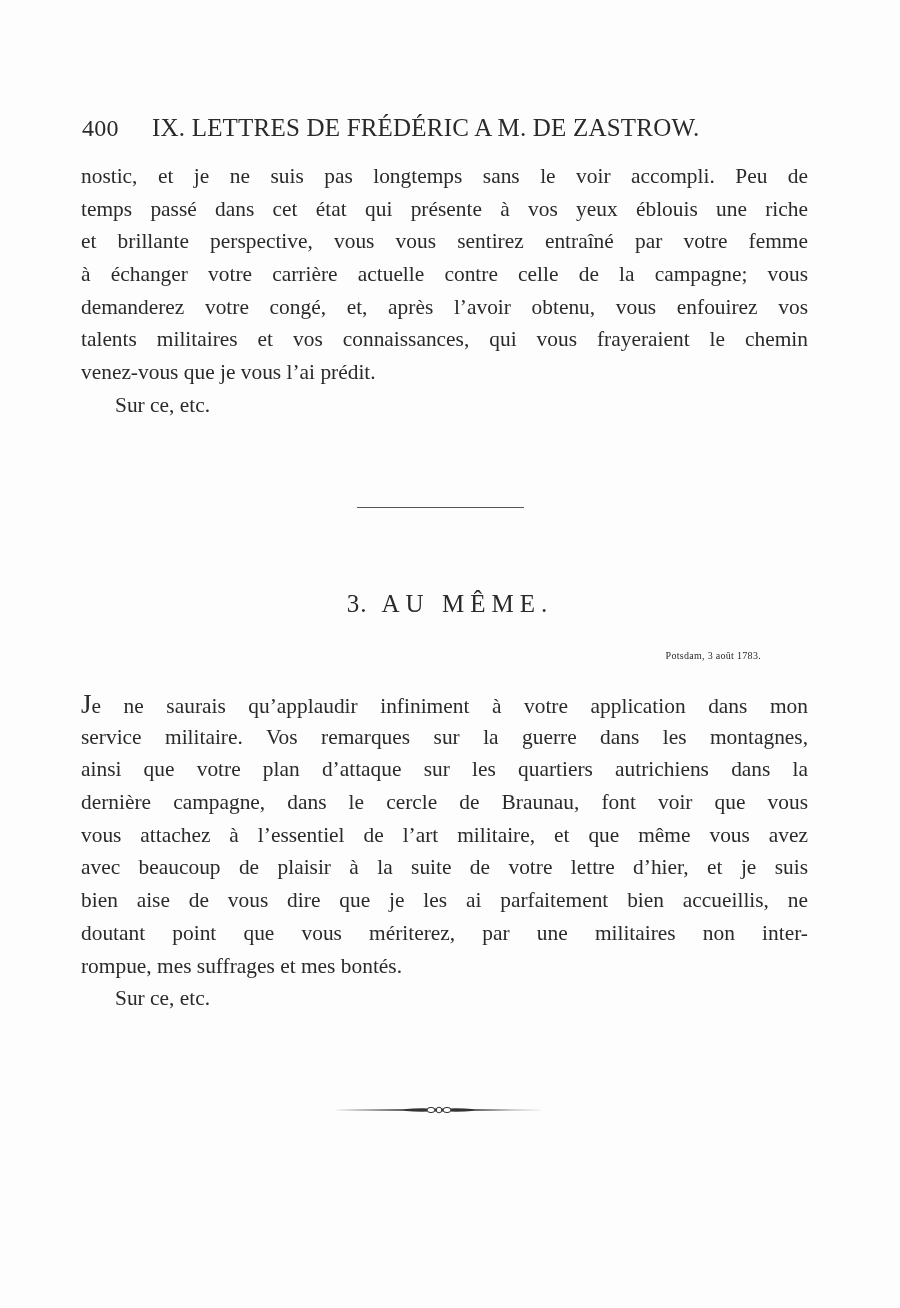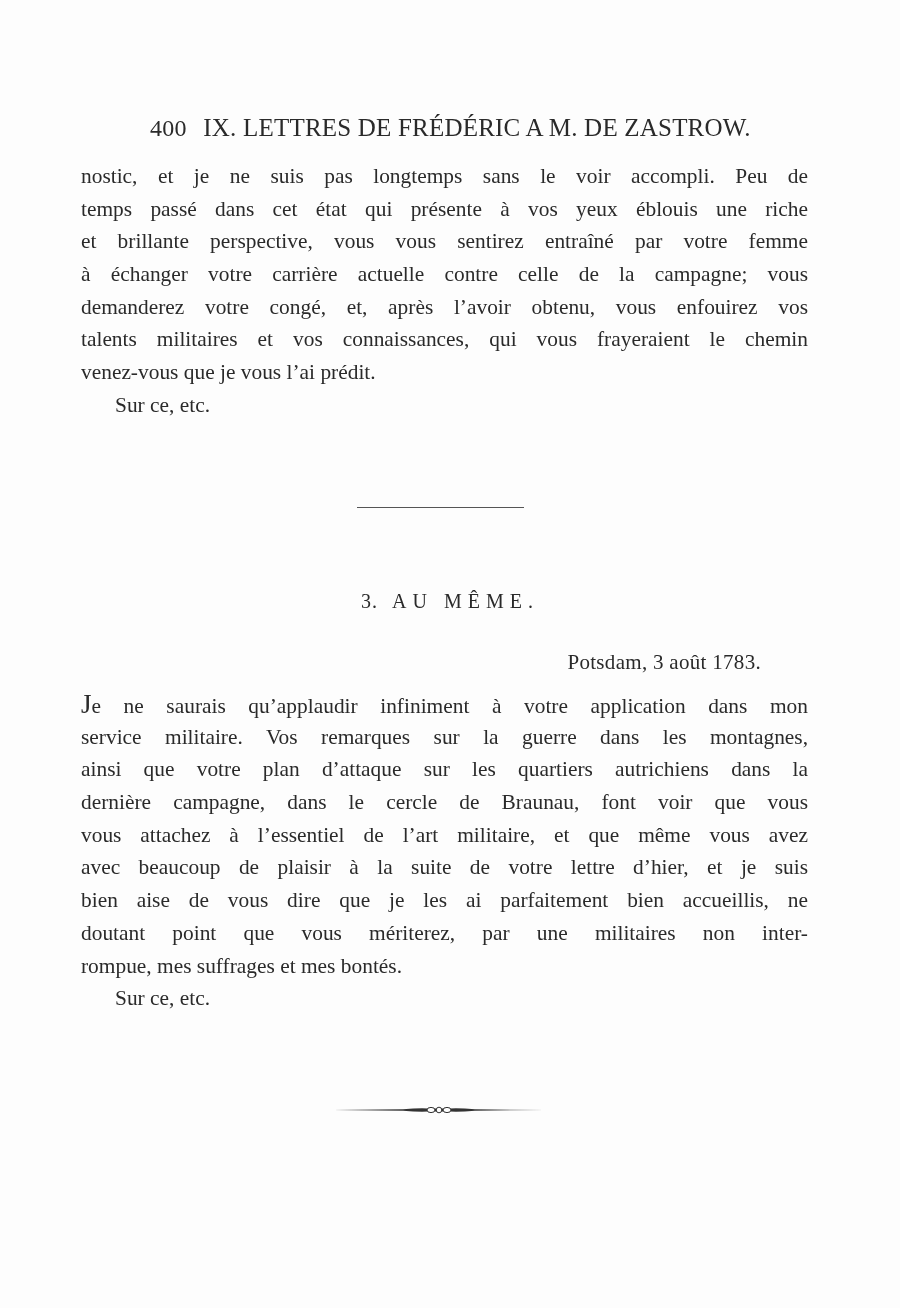"400 IX. LETTRES DE FRÉDÉRIC" .running-head { text-align: center -> none }
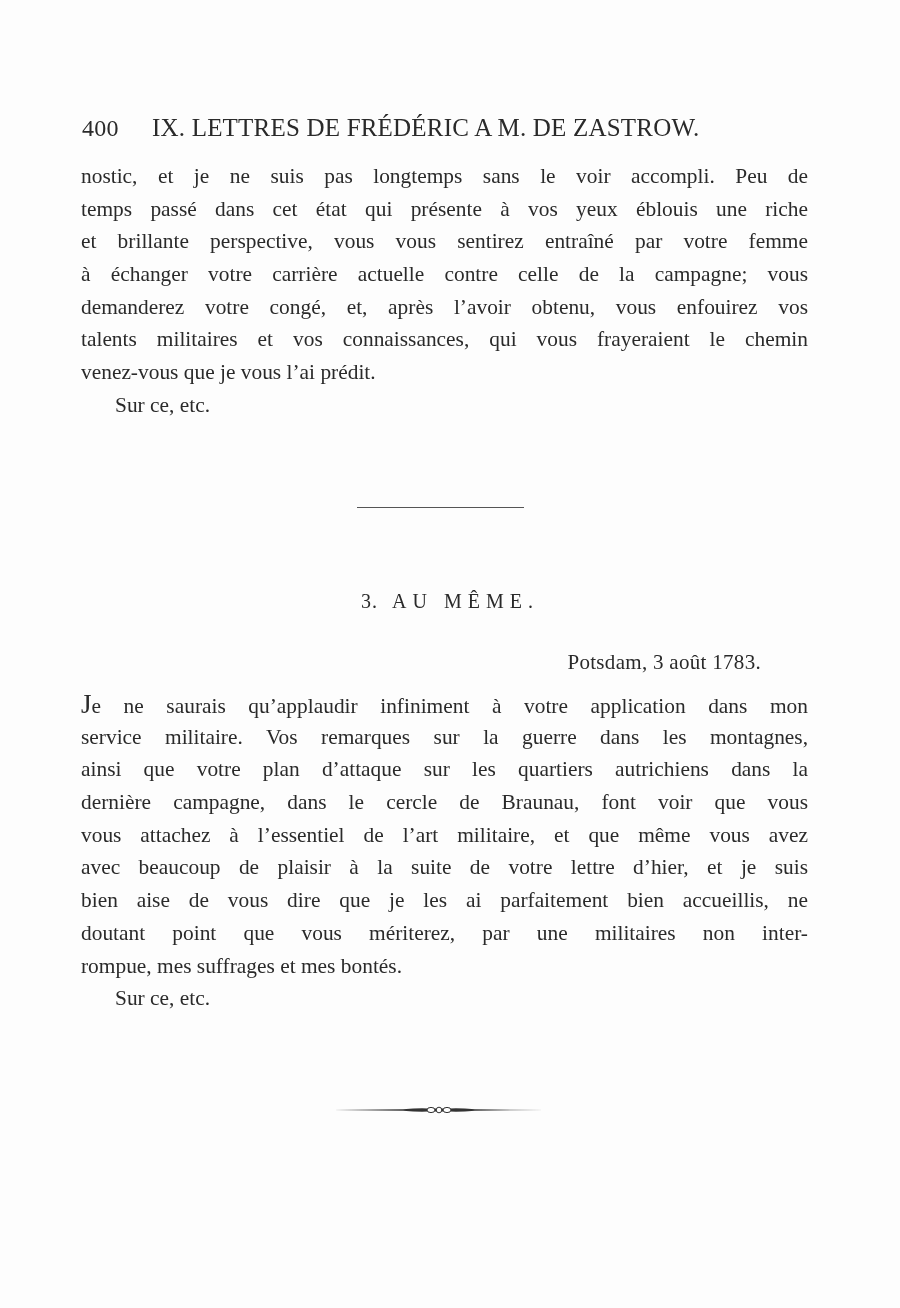"3. AU MÊME." .section-title { font-size: 20px -> 25px }
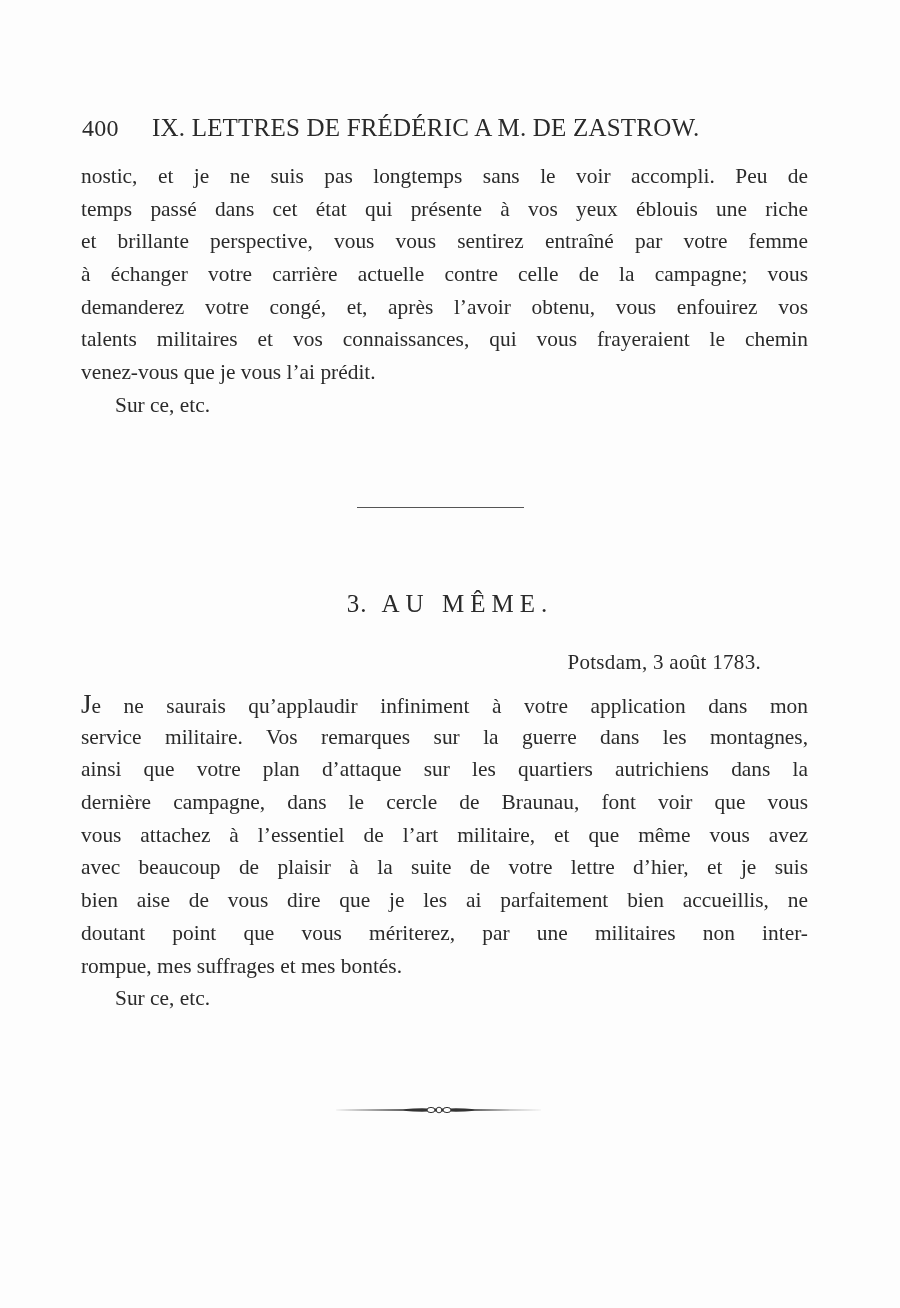"Potsdam, 3 août 1783." .dateline { font-size: 21px -> 10px }
